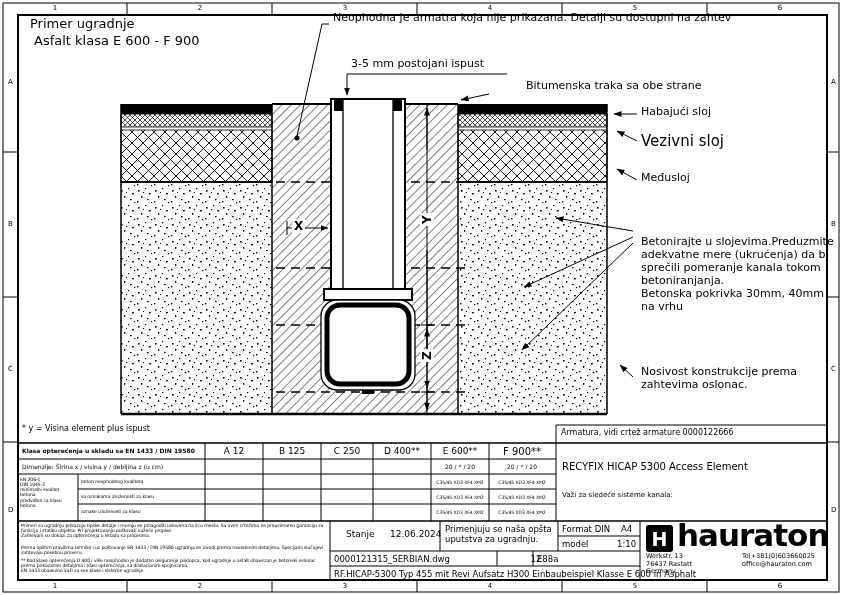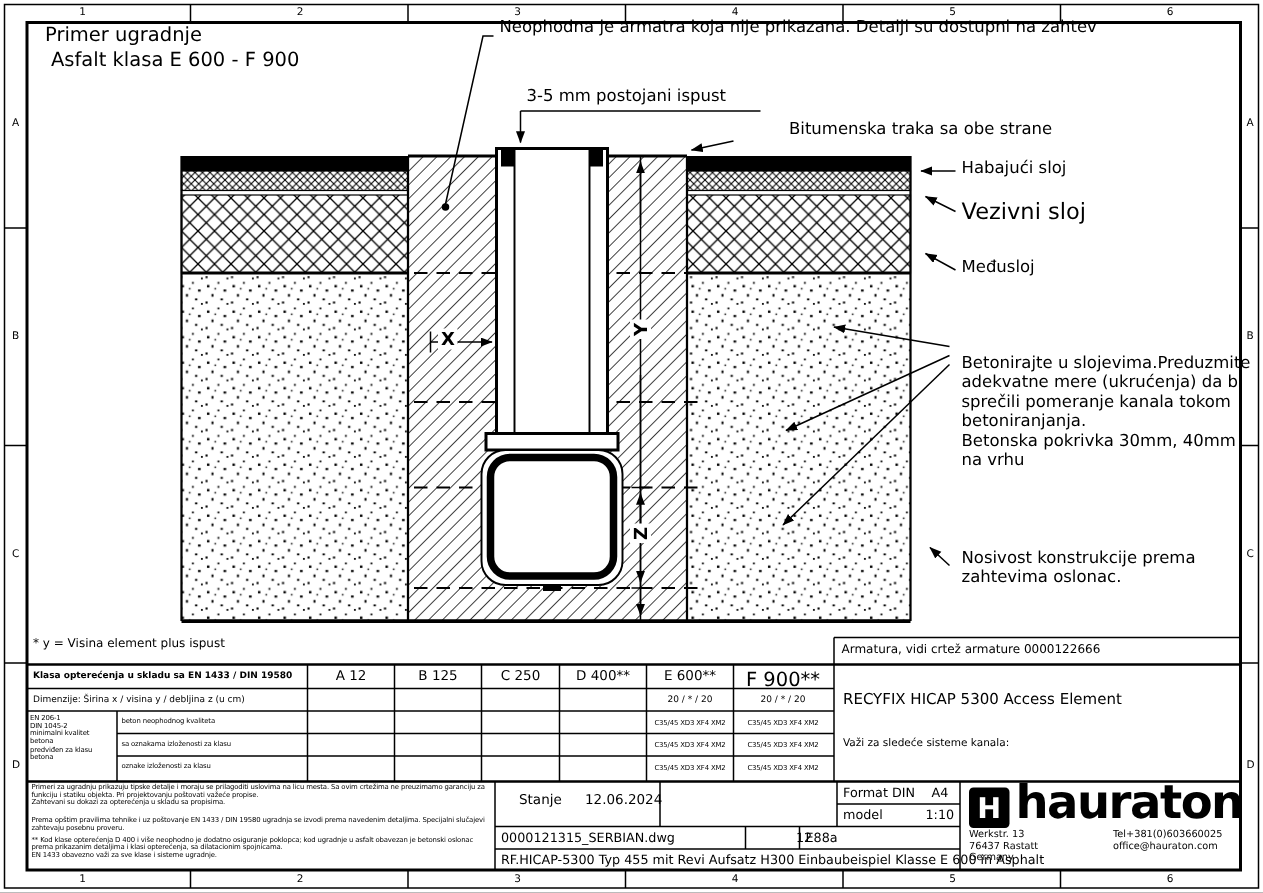"F 900**" div.t { font-size: 13px -> 10px }
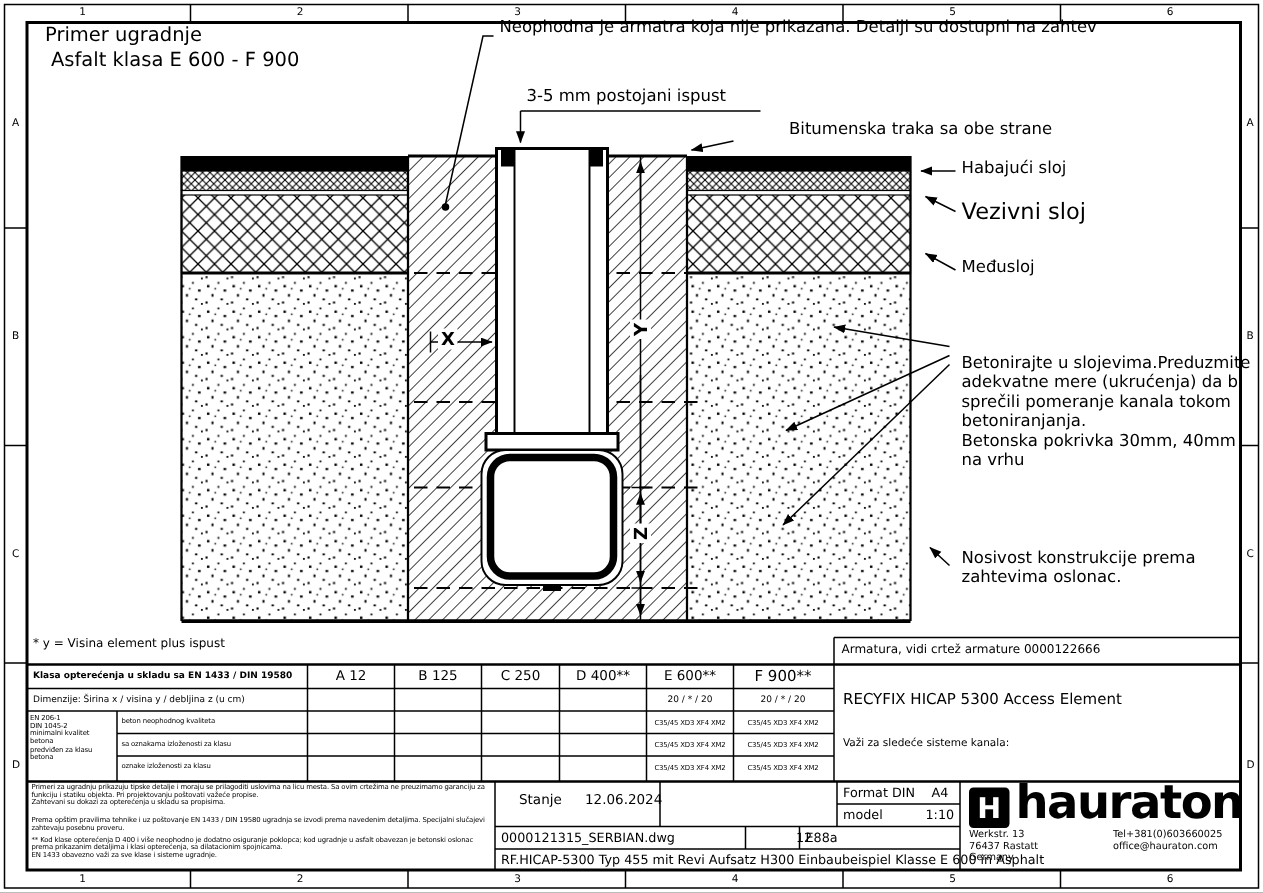"Primenjuju se naša opšta" div.t { html: none -> <div>Primenjuju se naša opšta uputstva za ugradnju.</div> }
